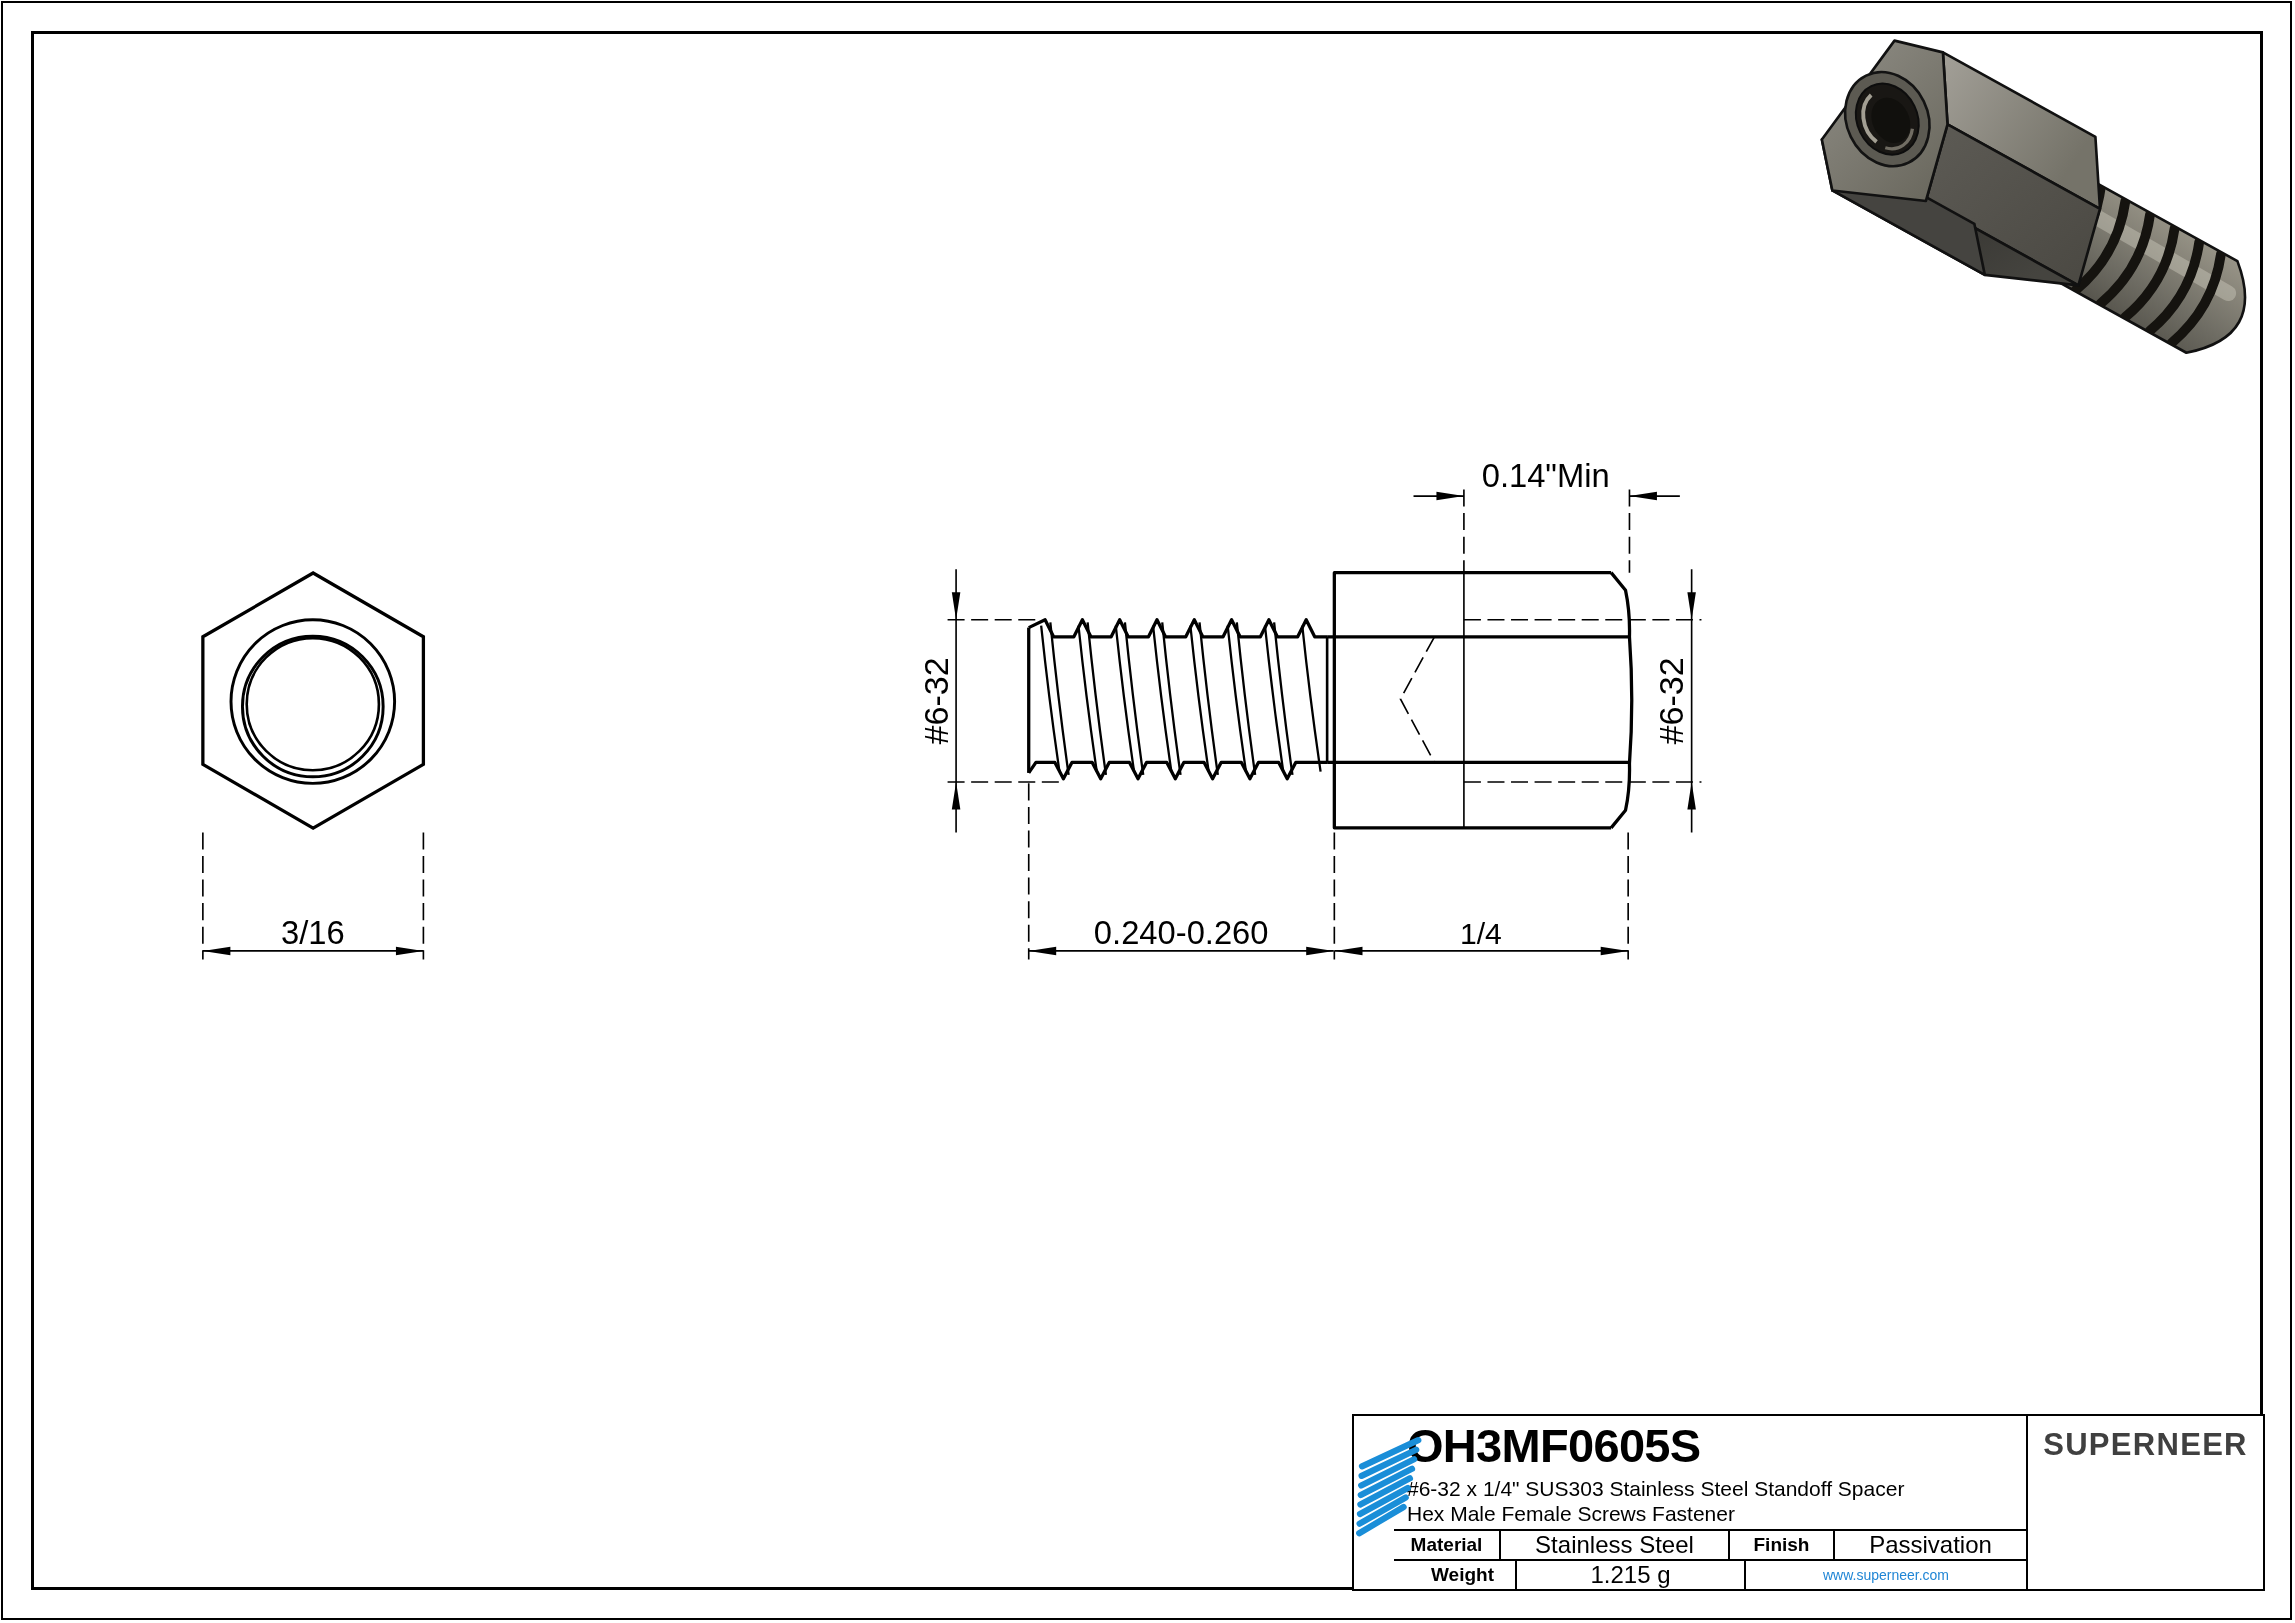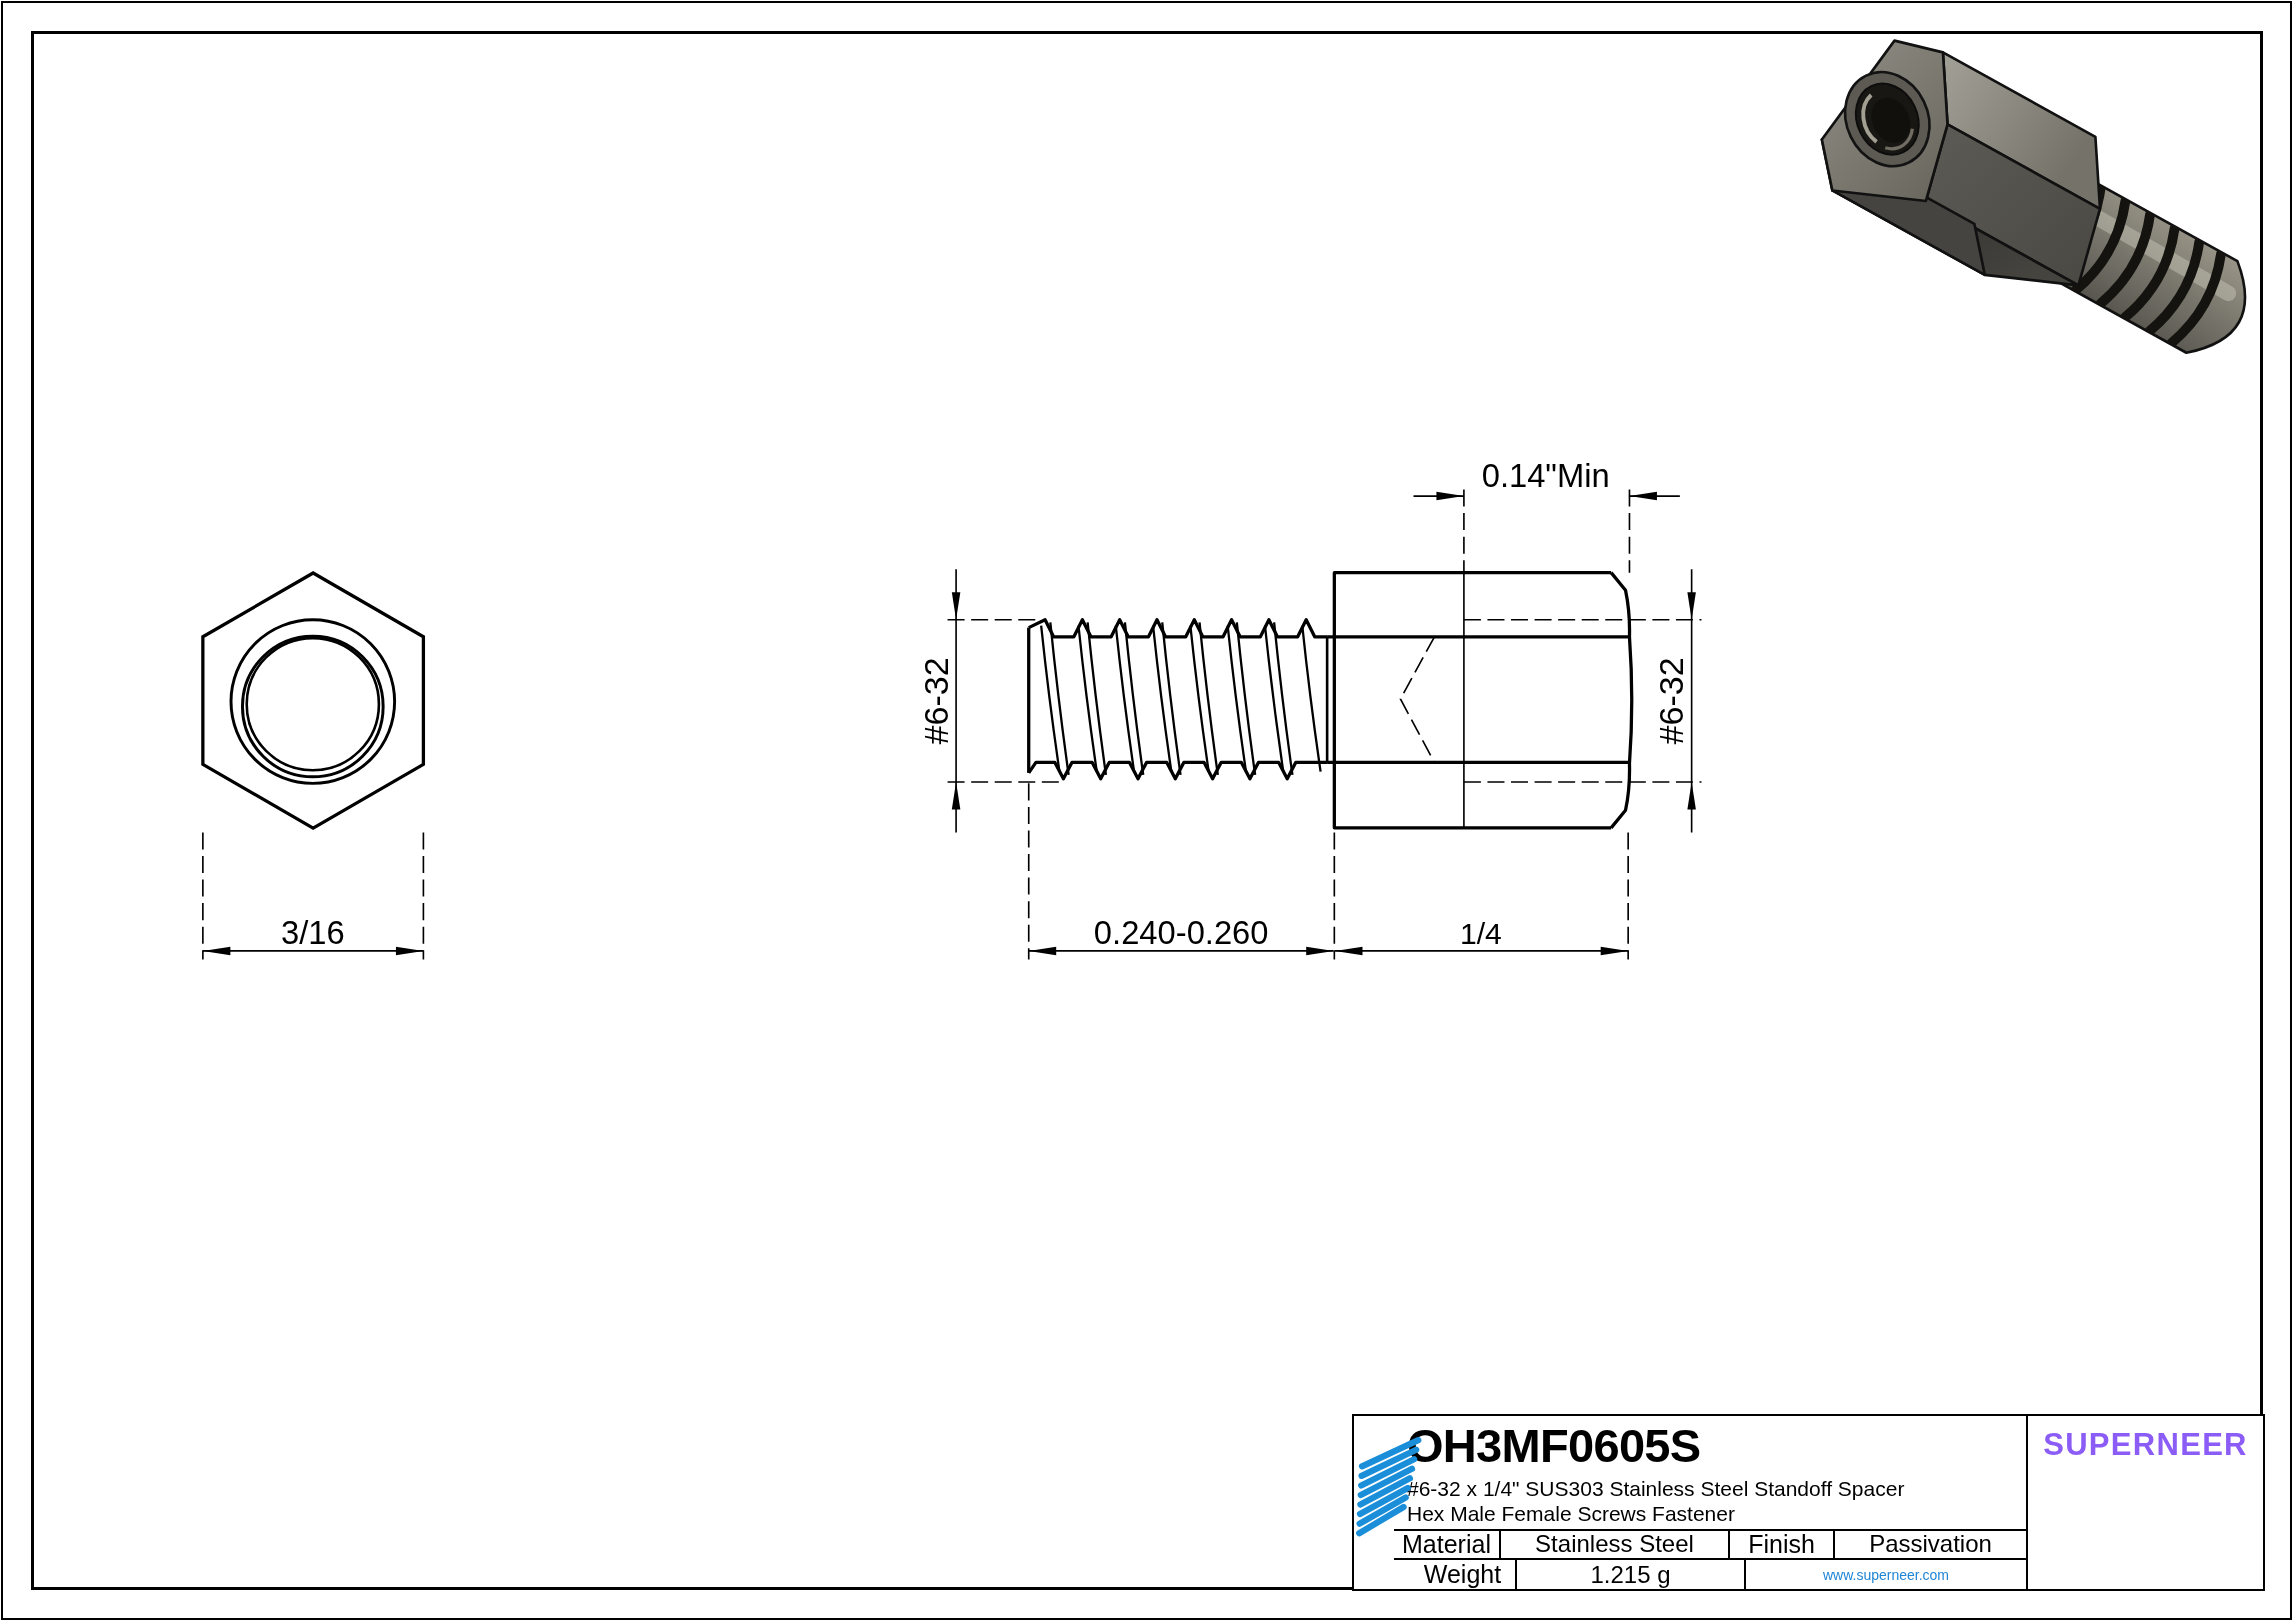"SUPERNEER" div.brand-text { color: #8b5cf6 -> #404040 }
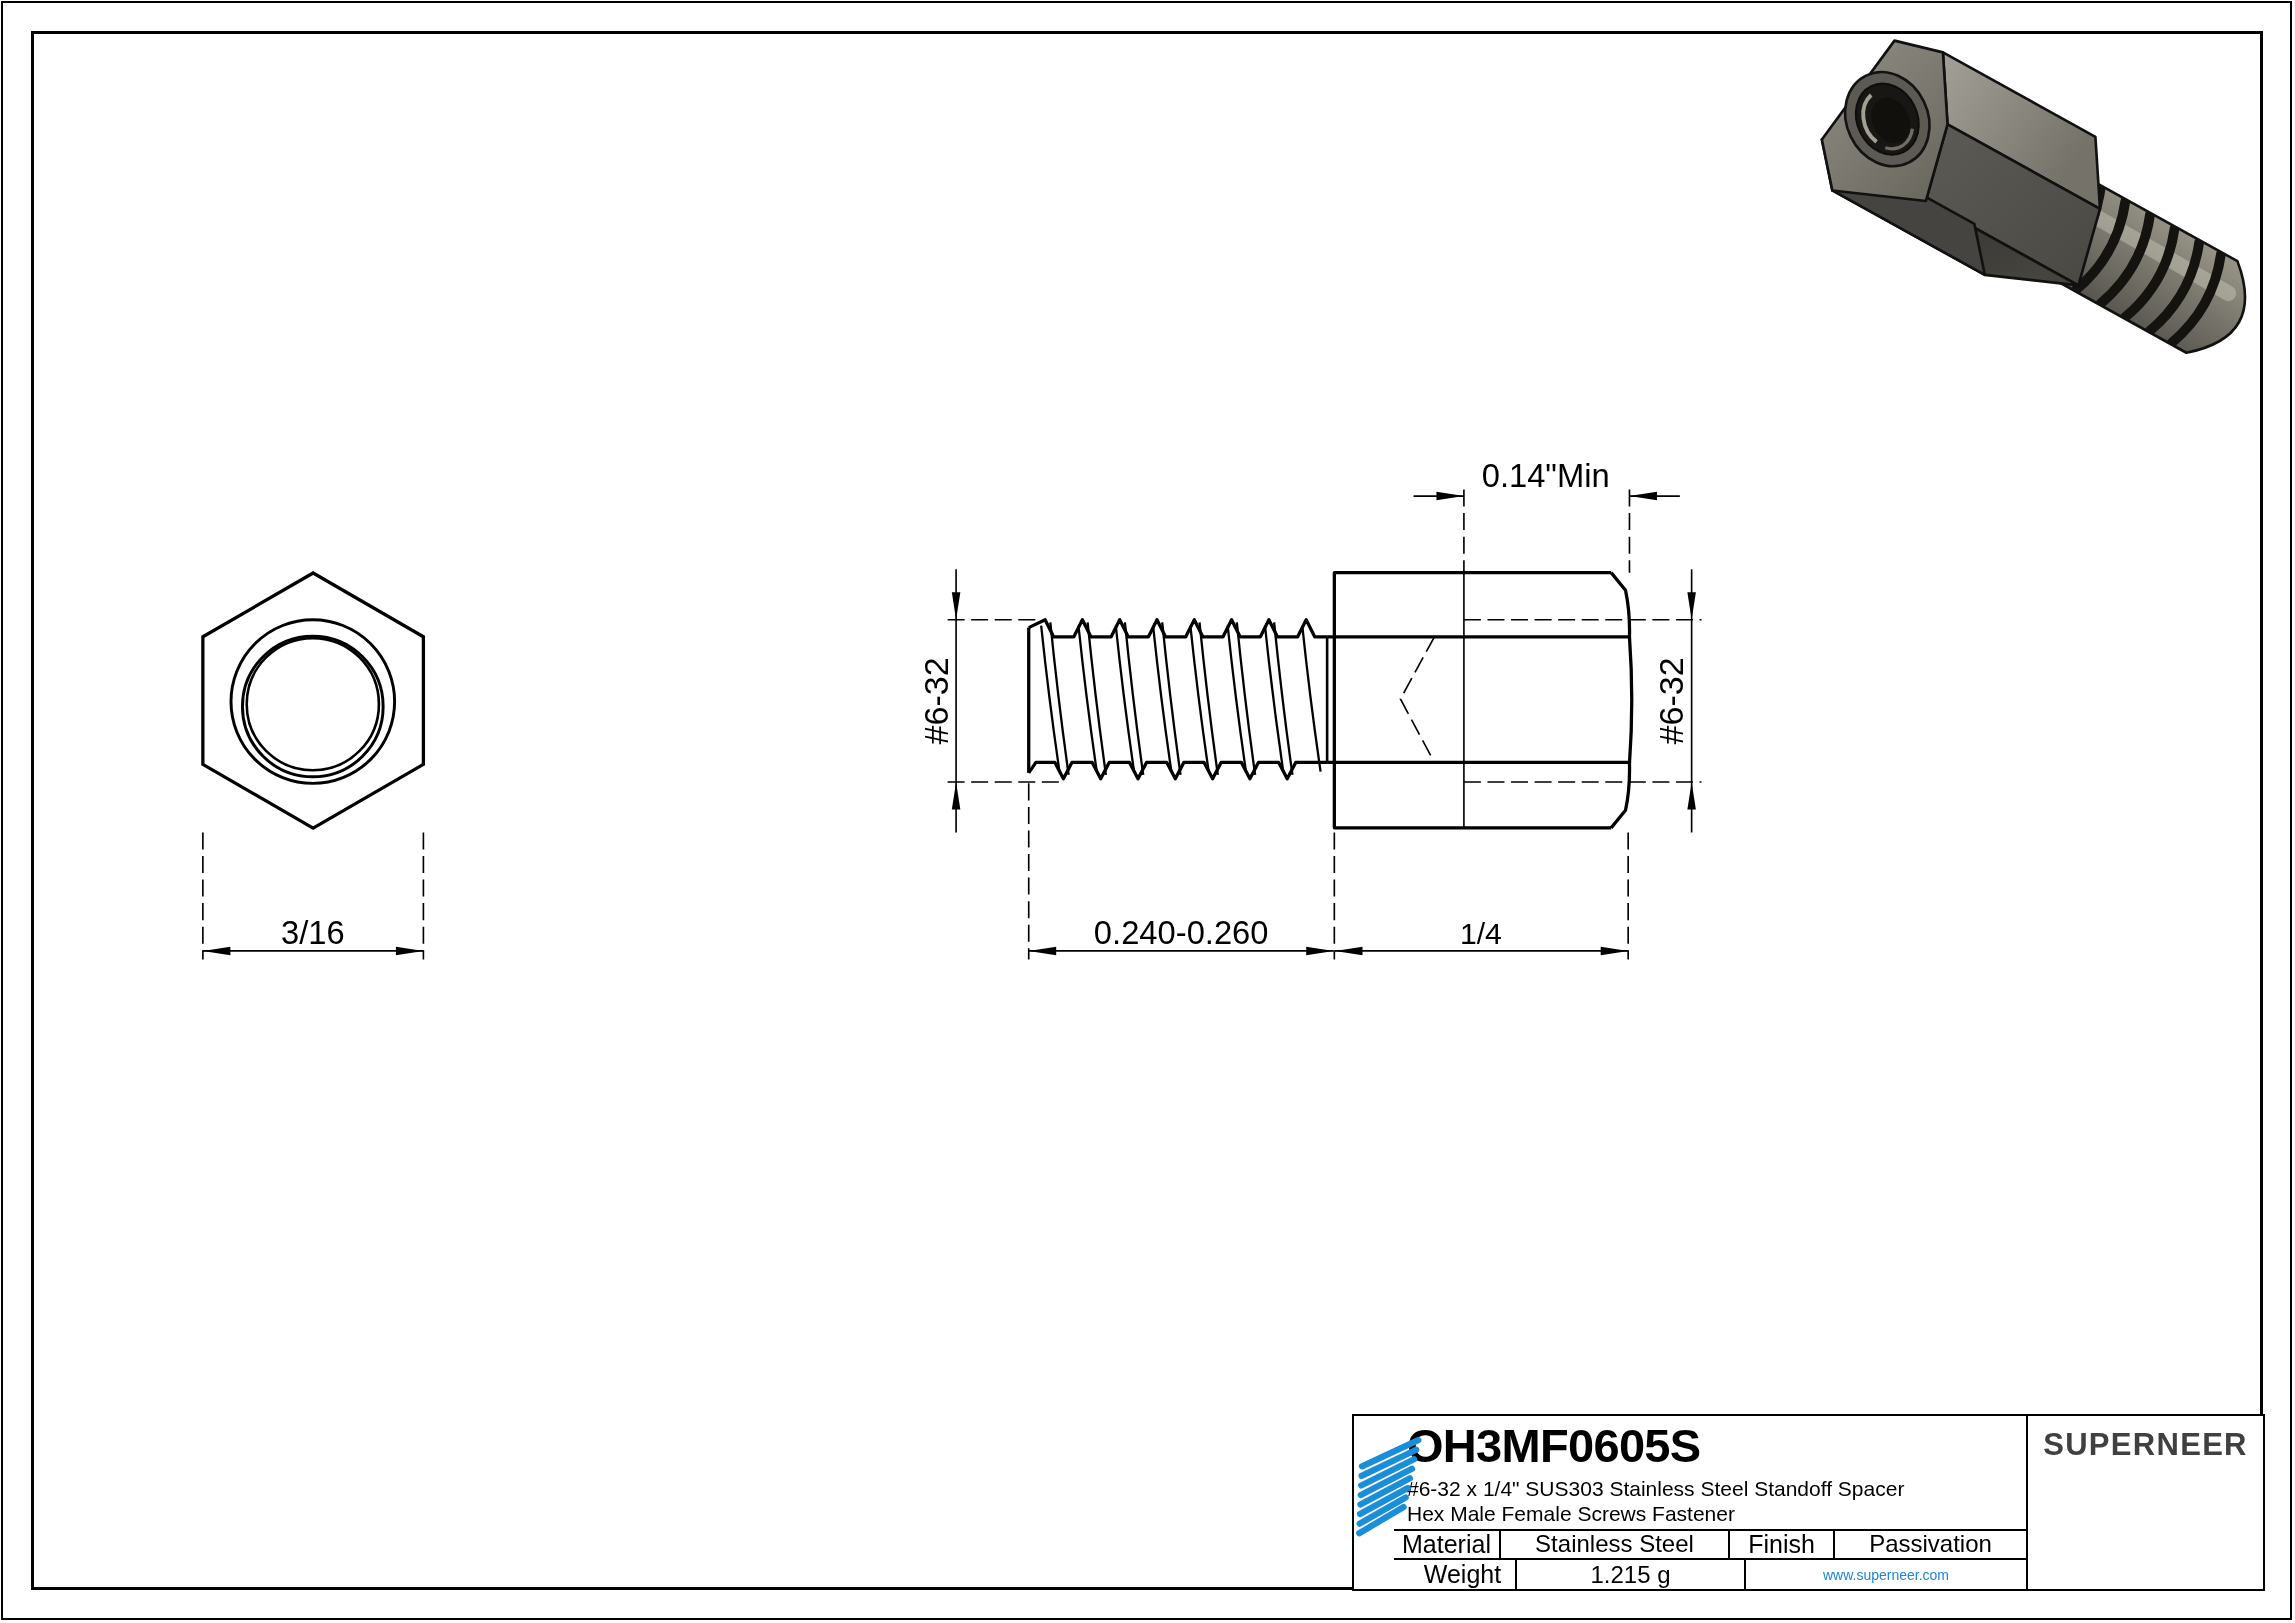"Material" .cell.label { font-size: 25px -> 19px; font-weight: none -> bold }
